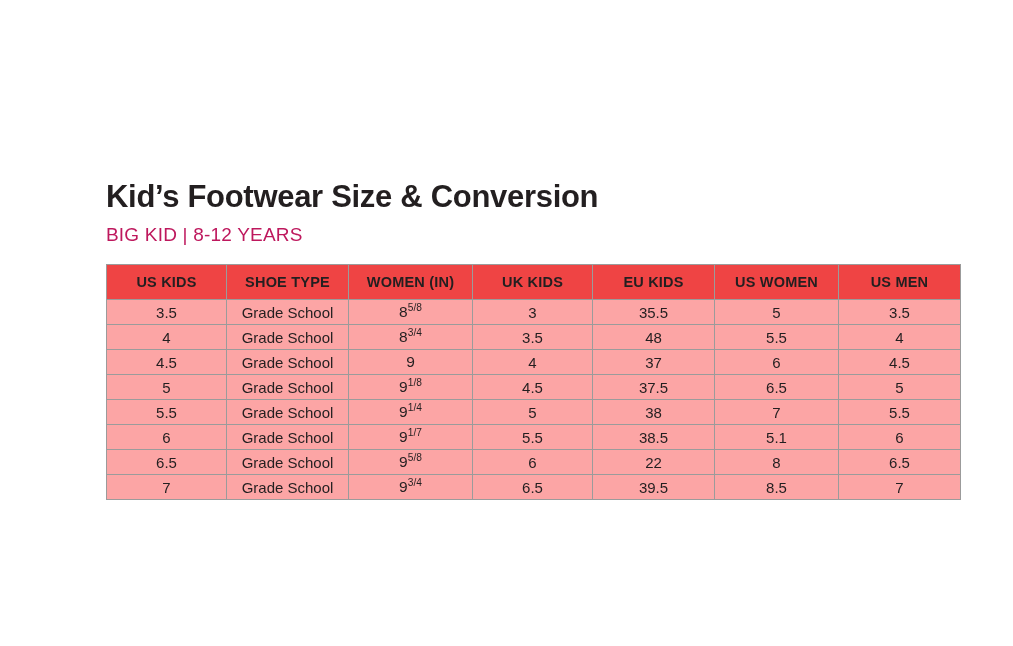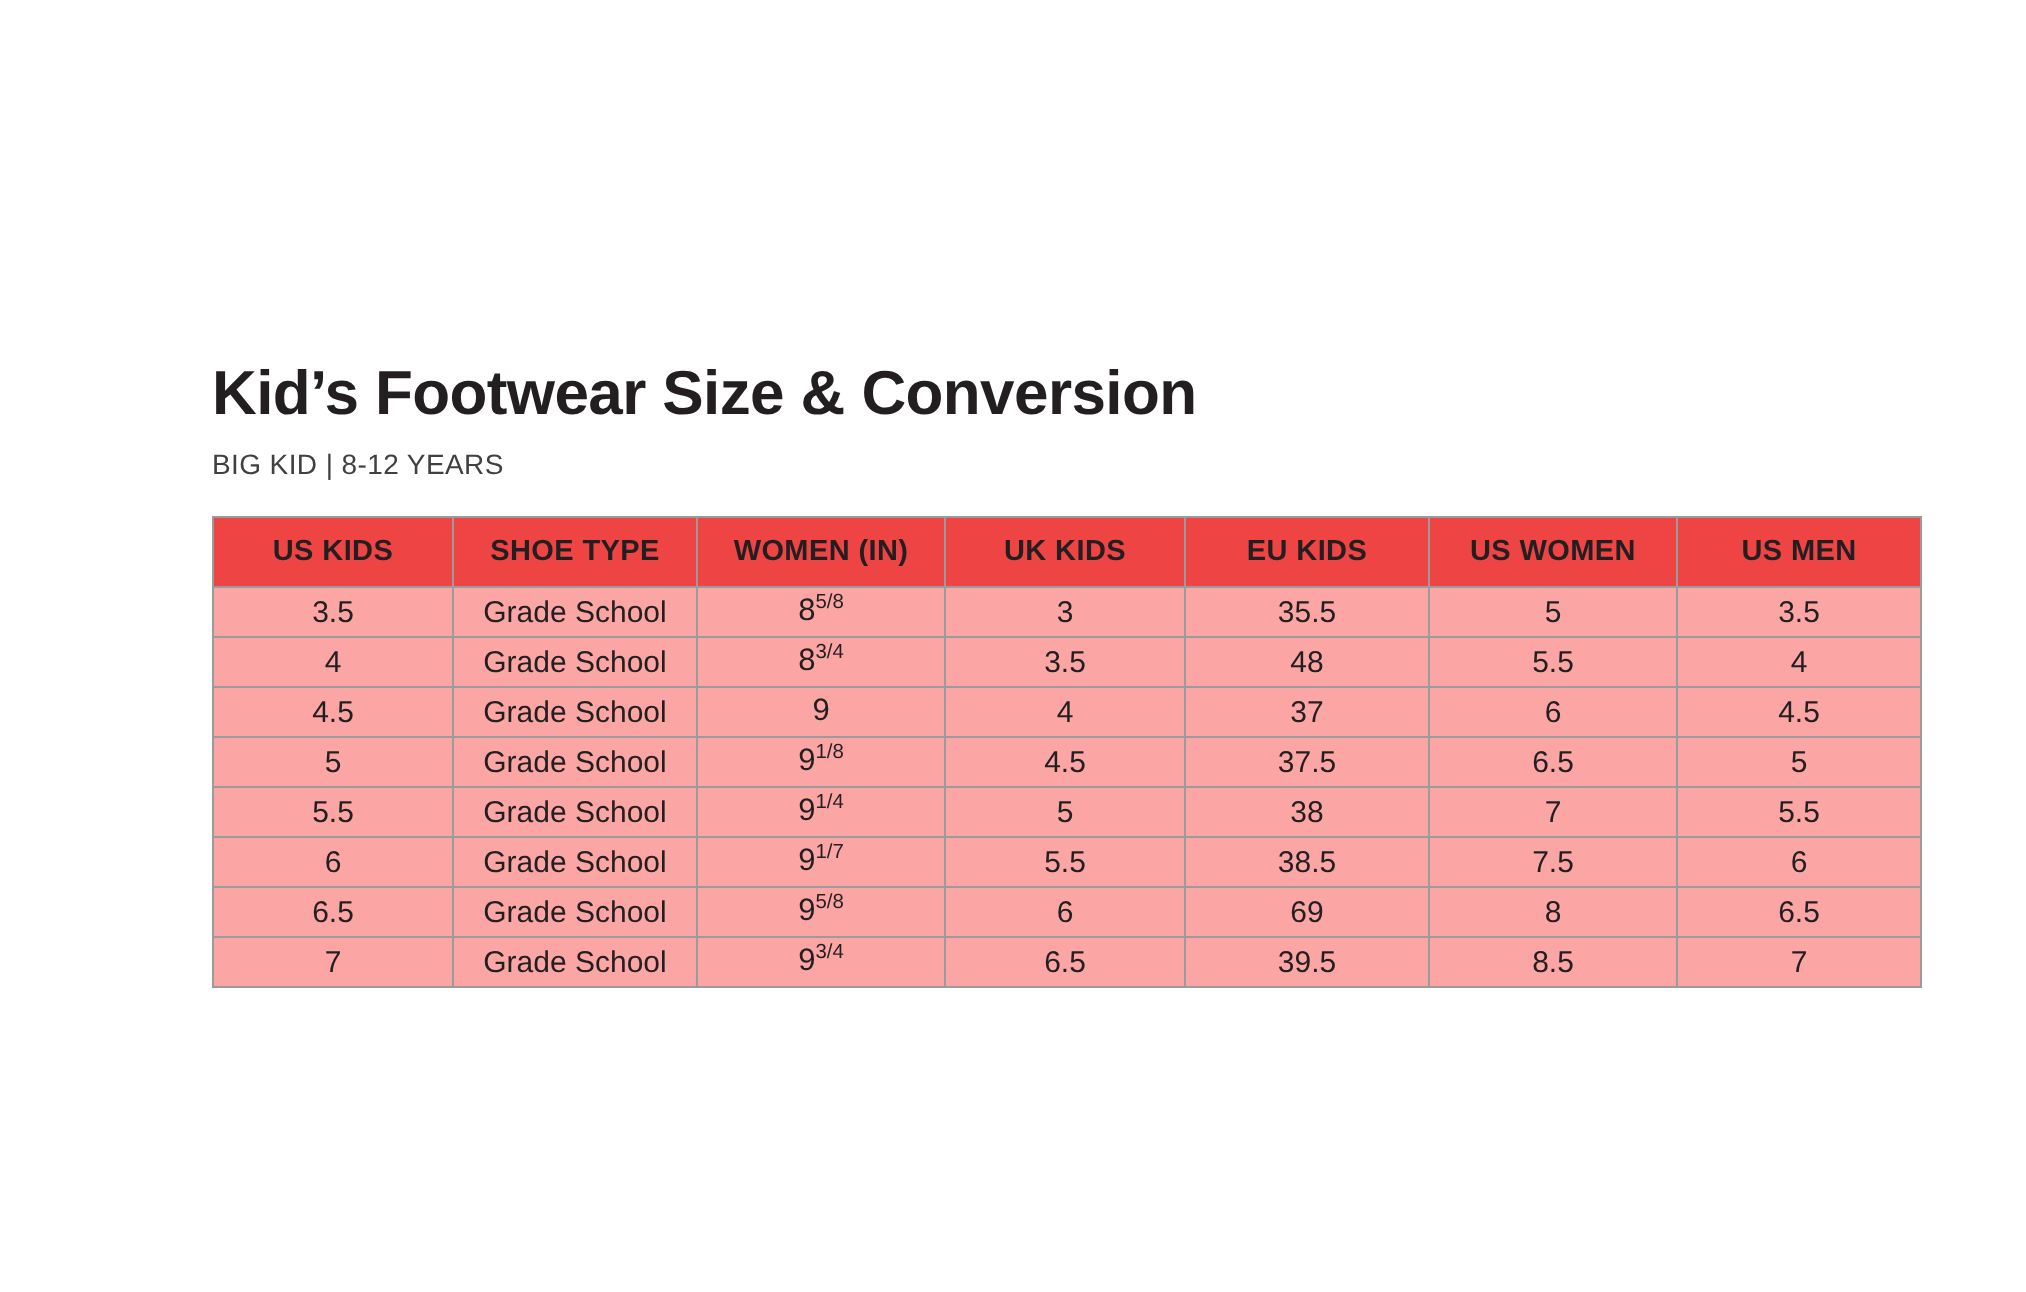"BIG KID | 8-12 YEARS" #subtitle { color: #404040 -> #be185d; font-size: 14px -> 19px }
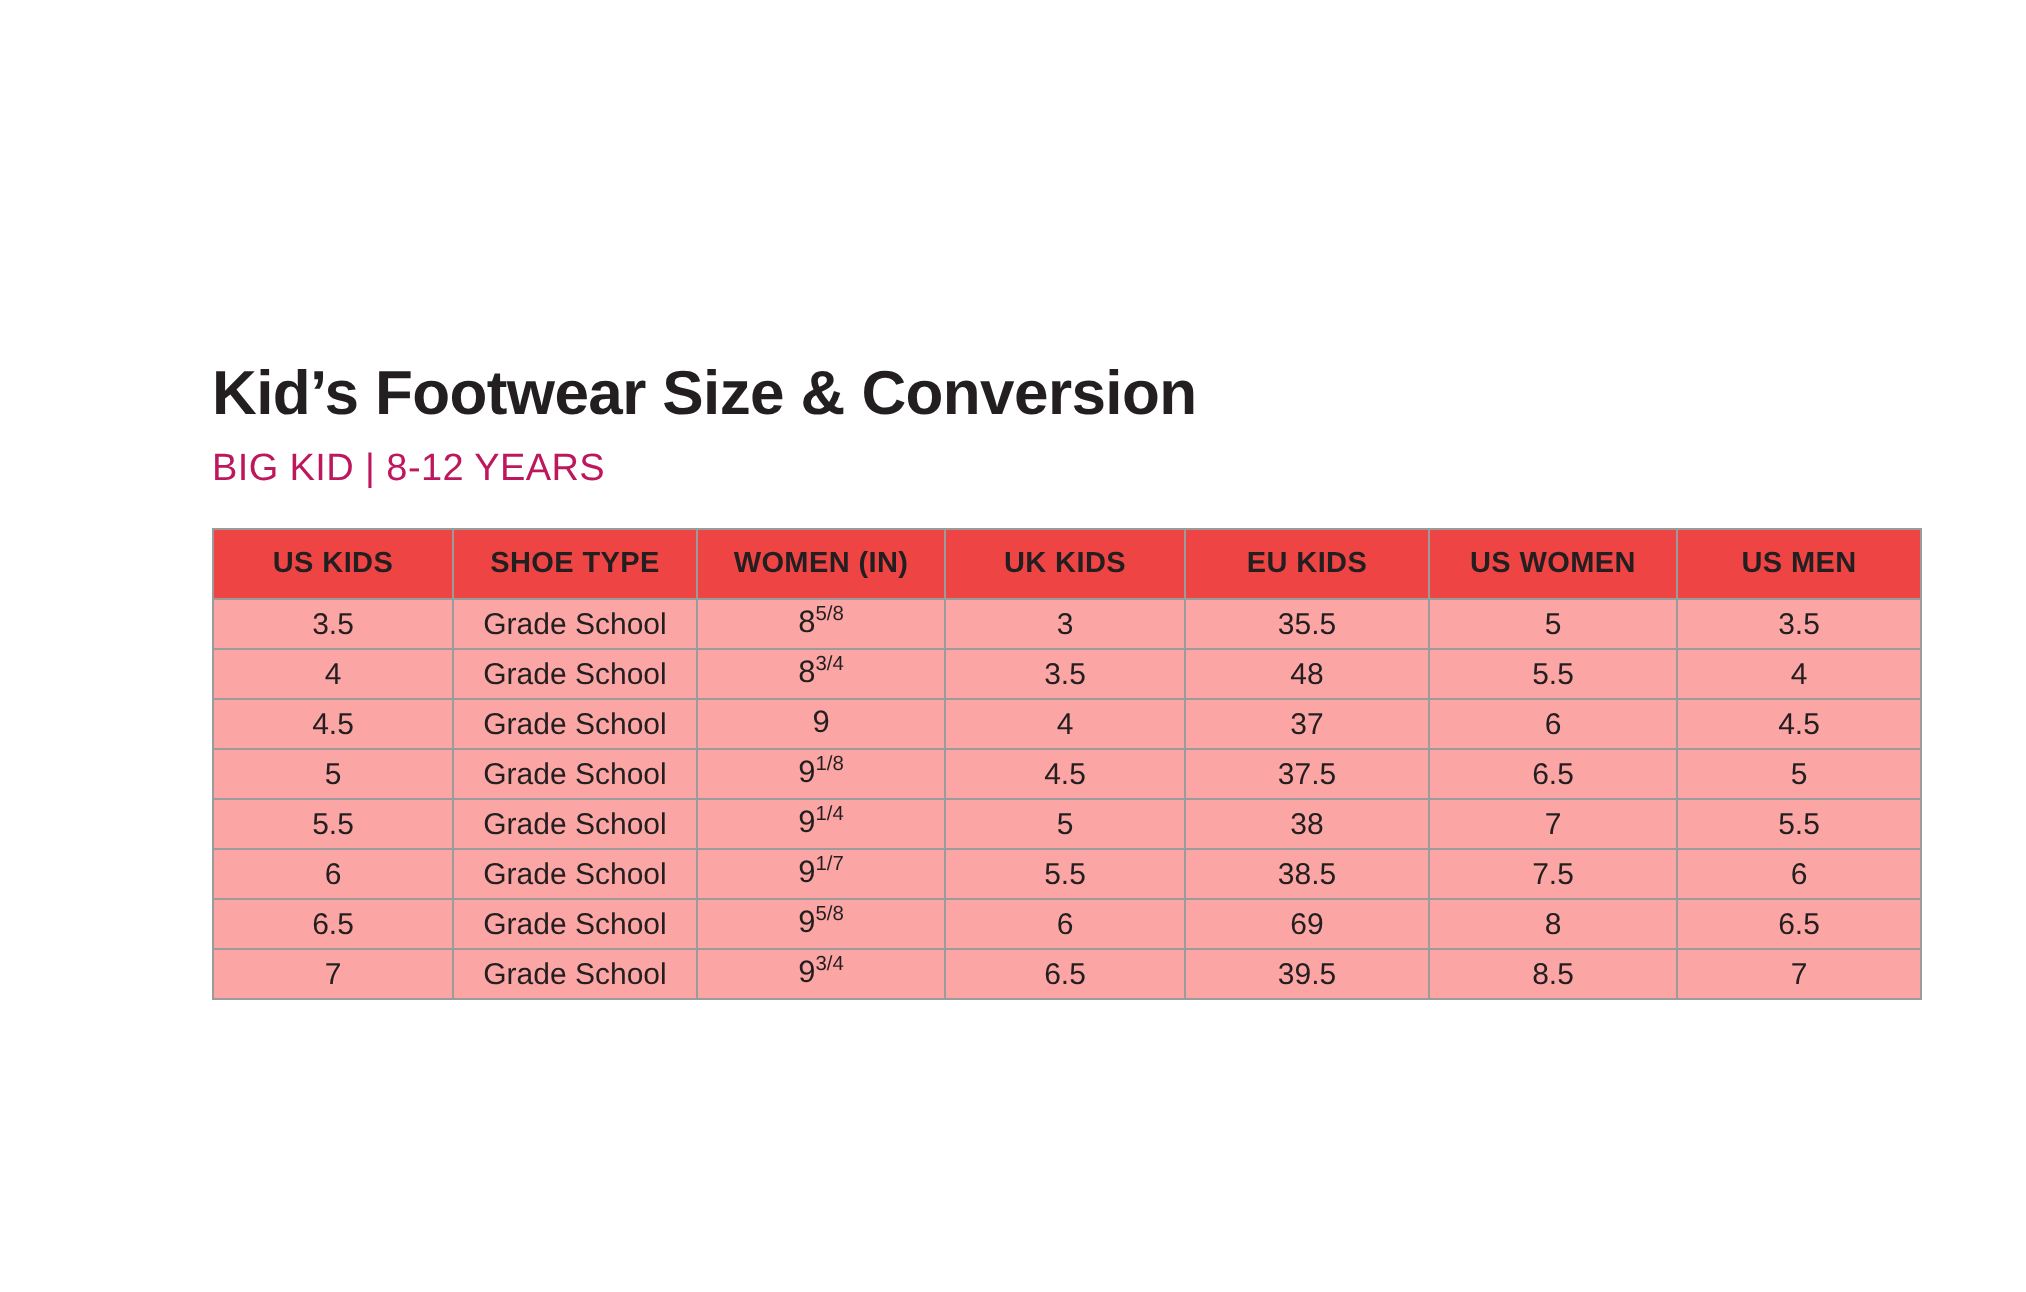"7.5" td { text: 7.5 -> 5.1 }
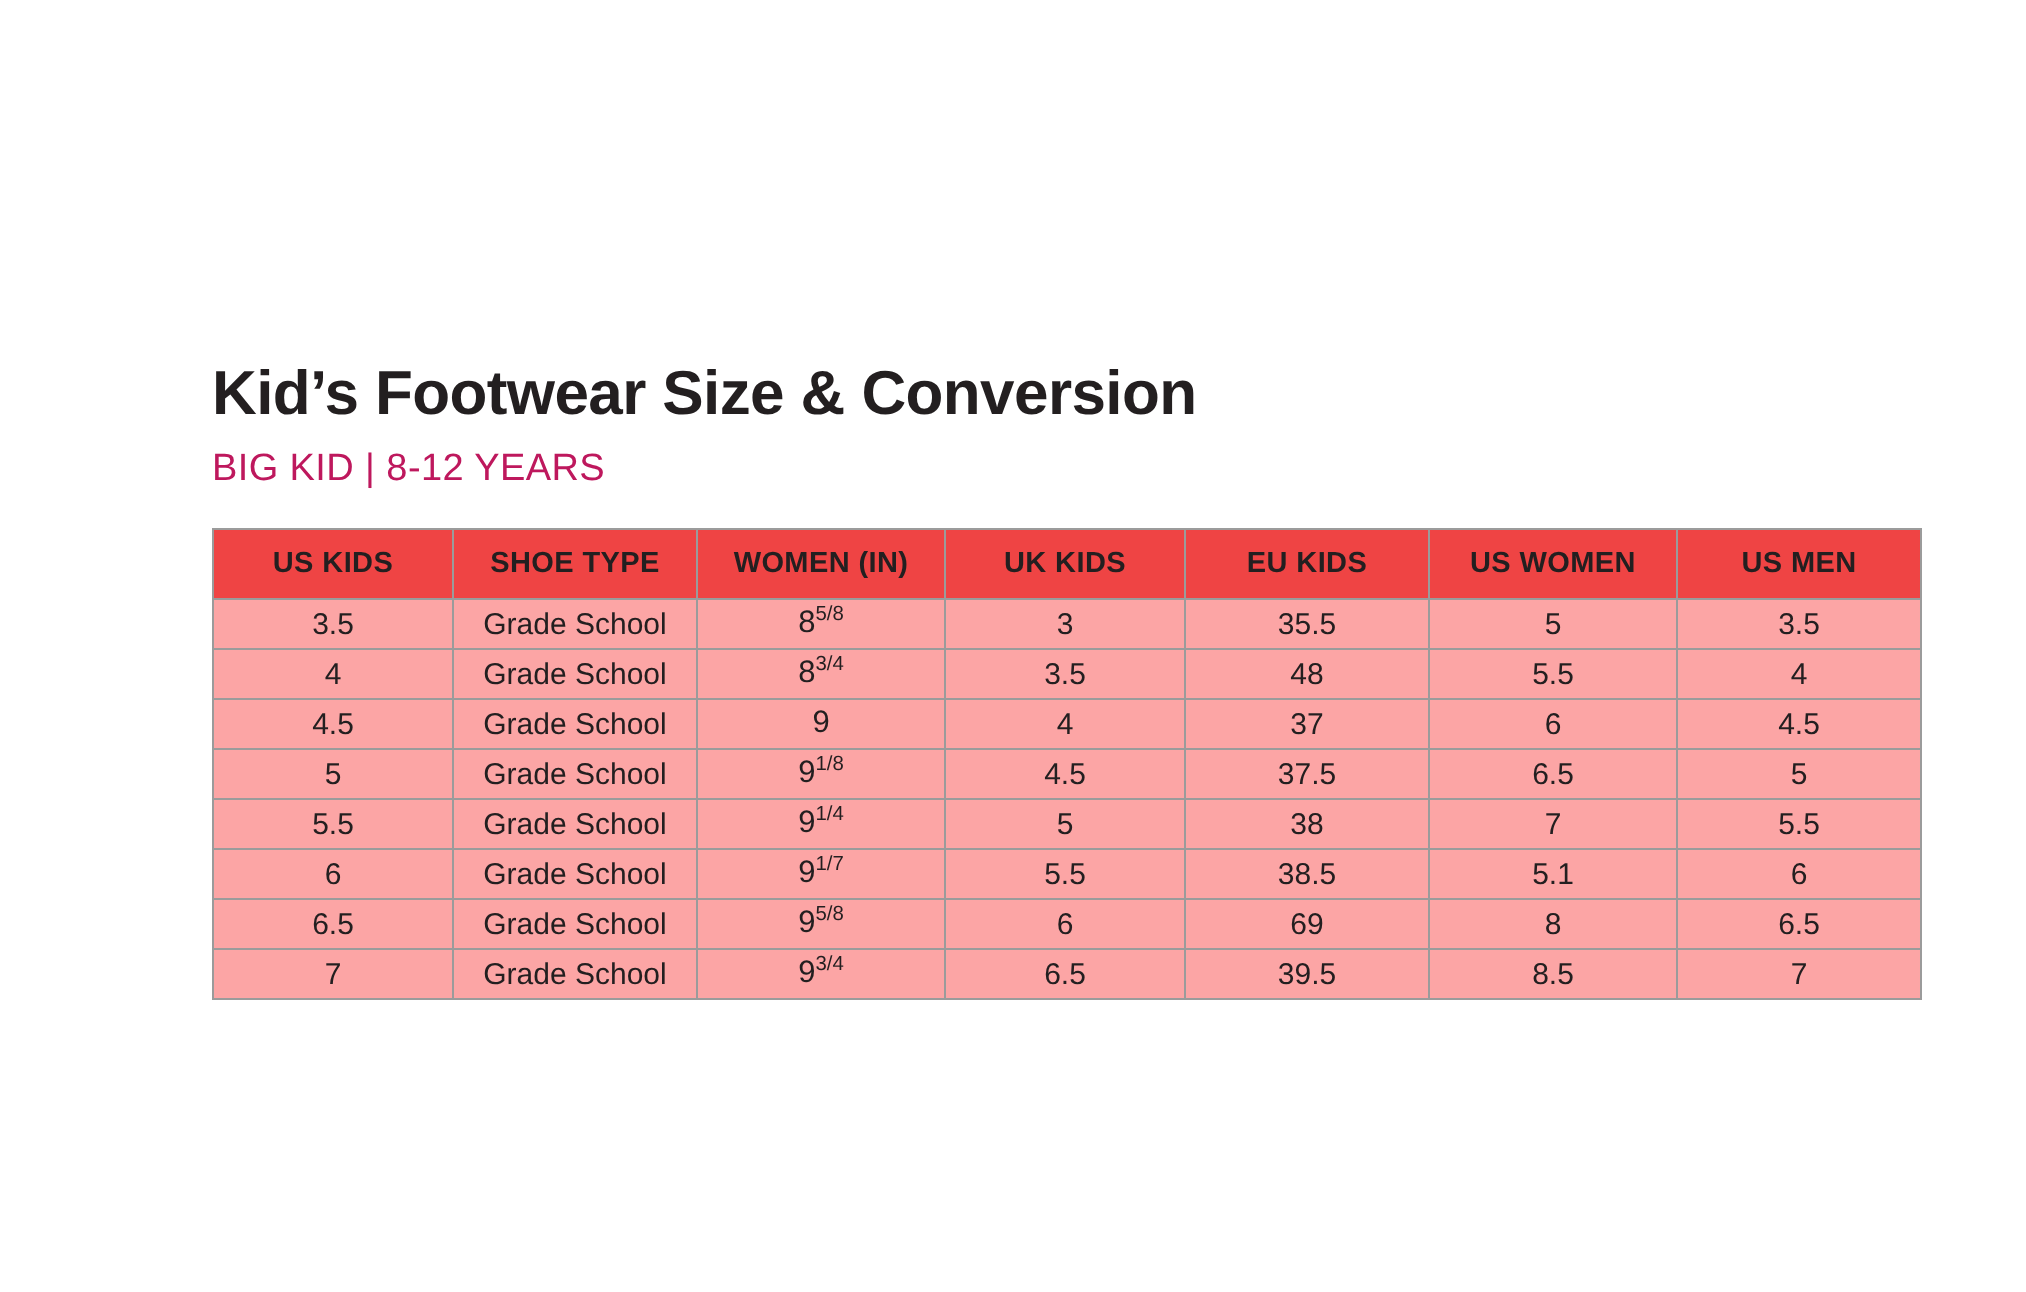"69" td { text: 69 -> 22 }
